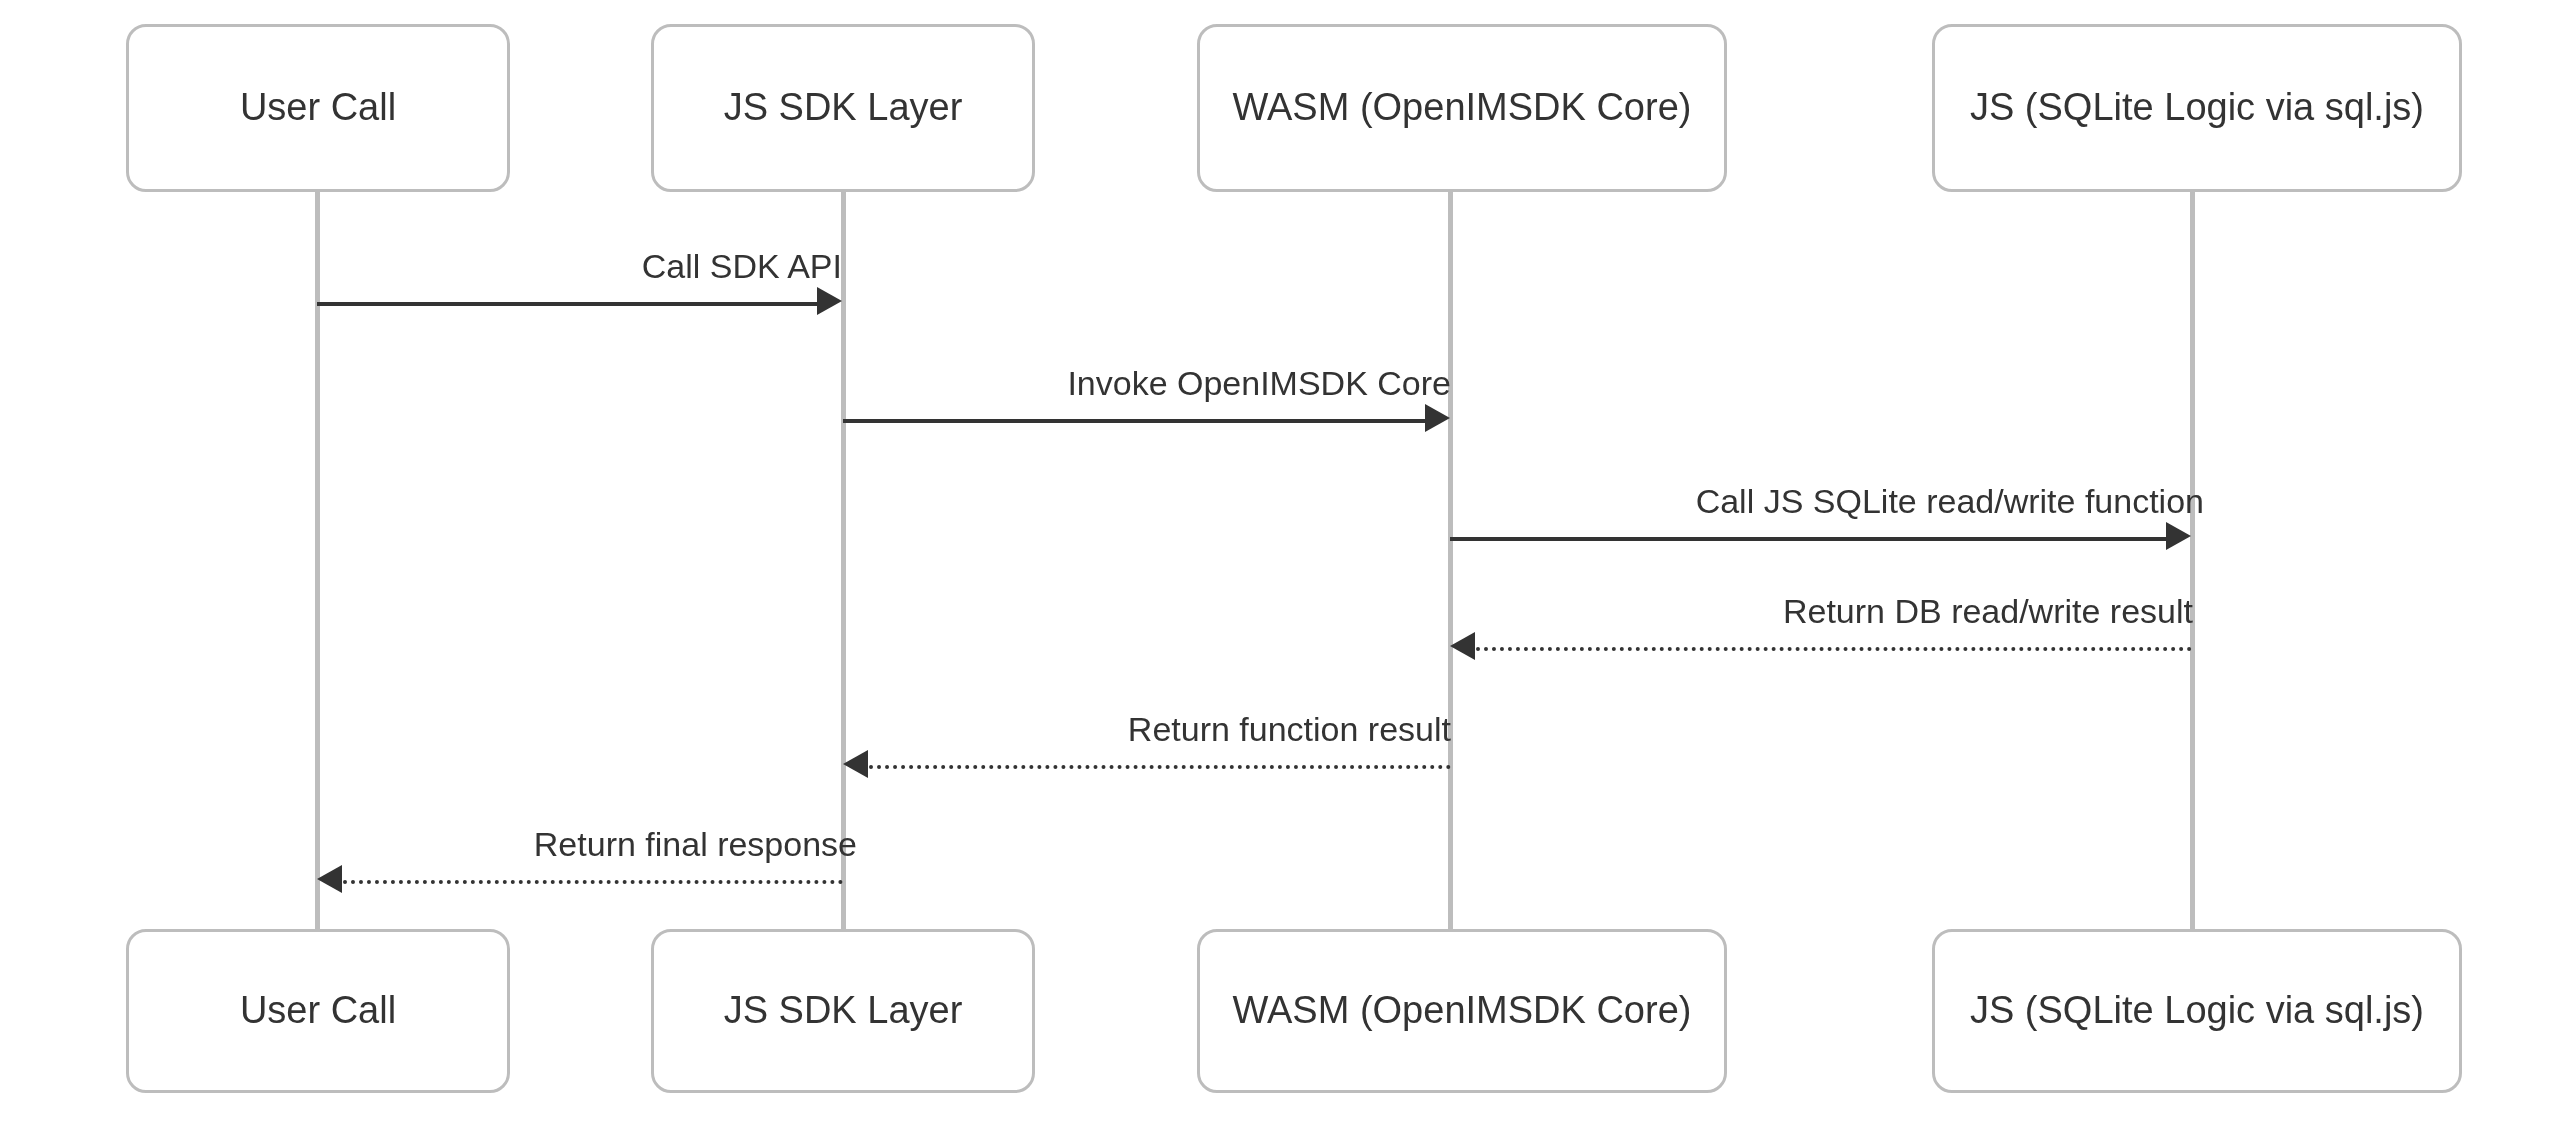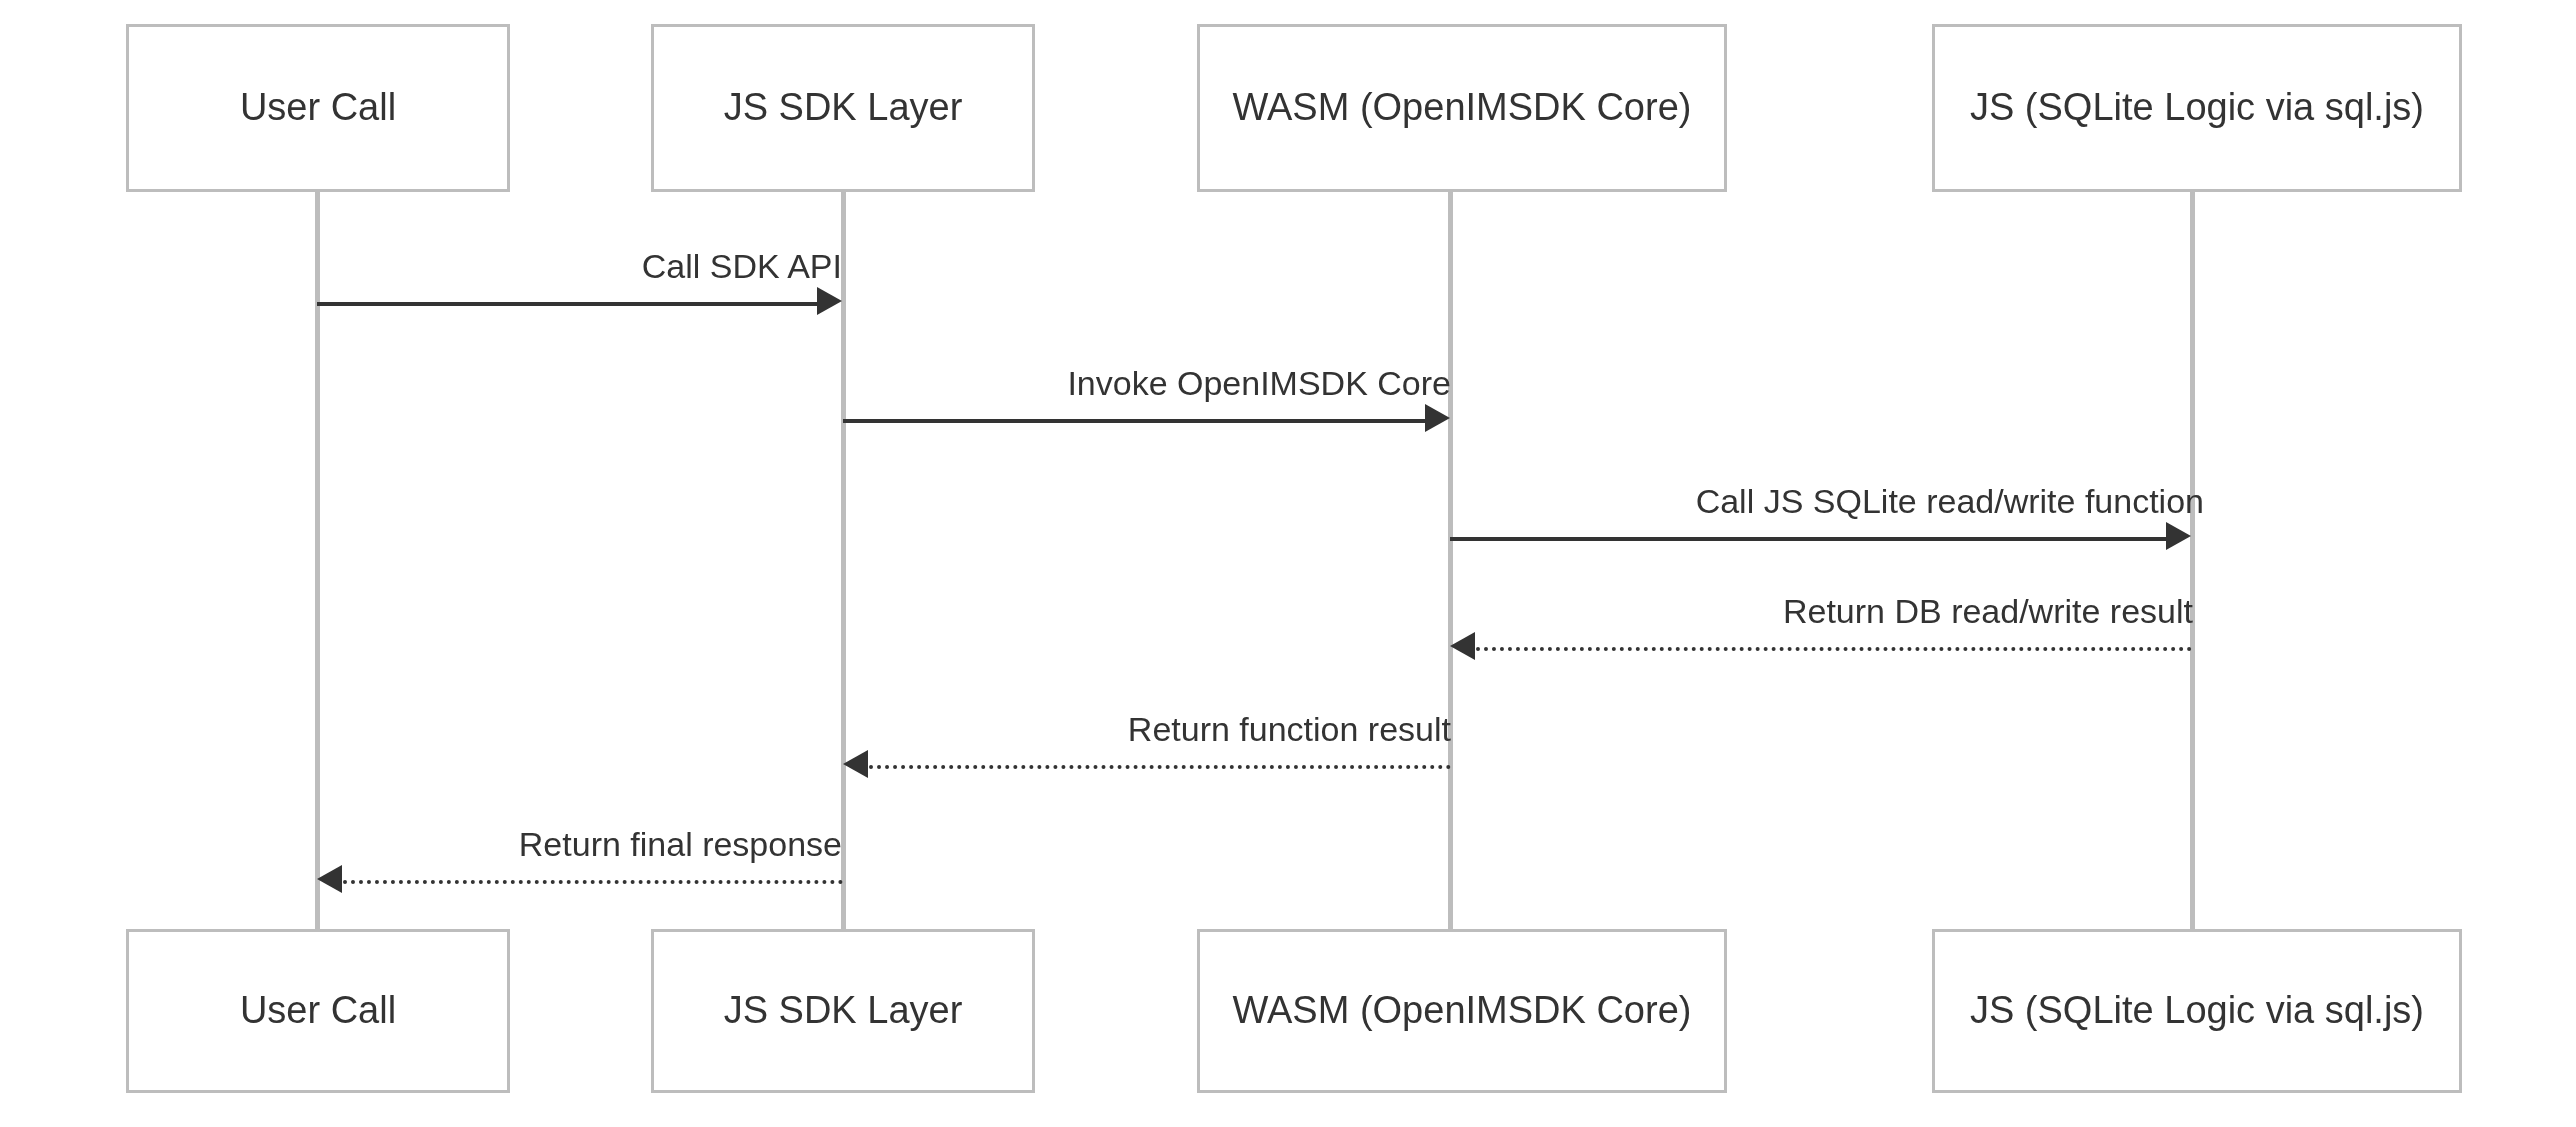"User Call" .participant-box { border-radius: 0 -> 20px }
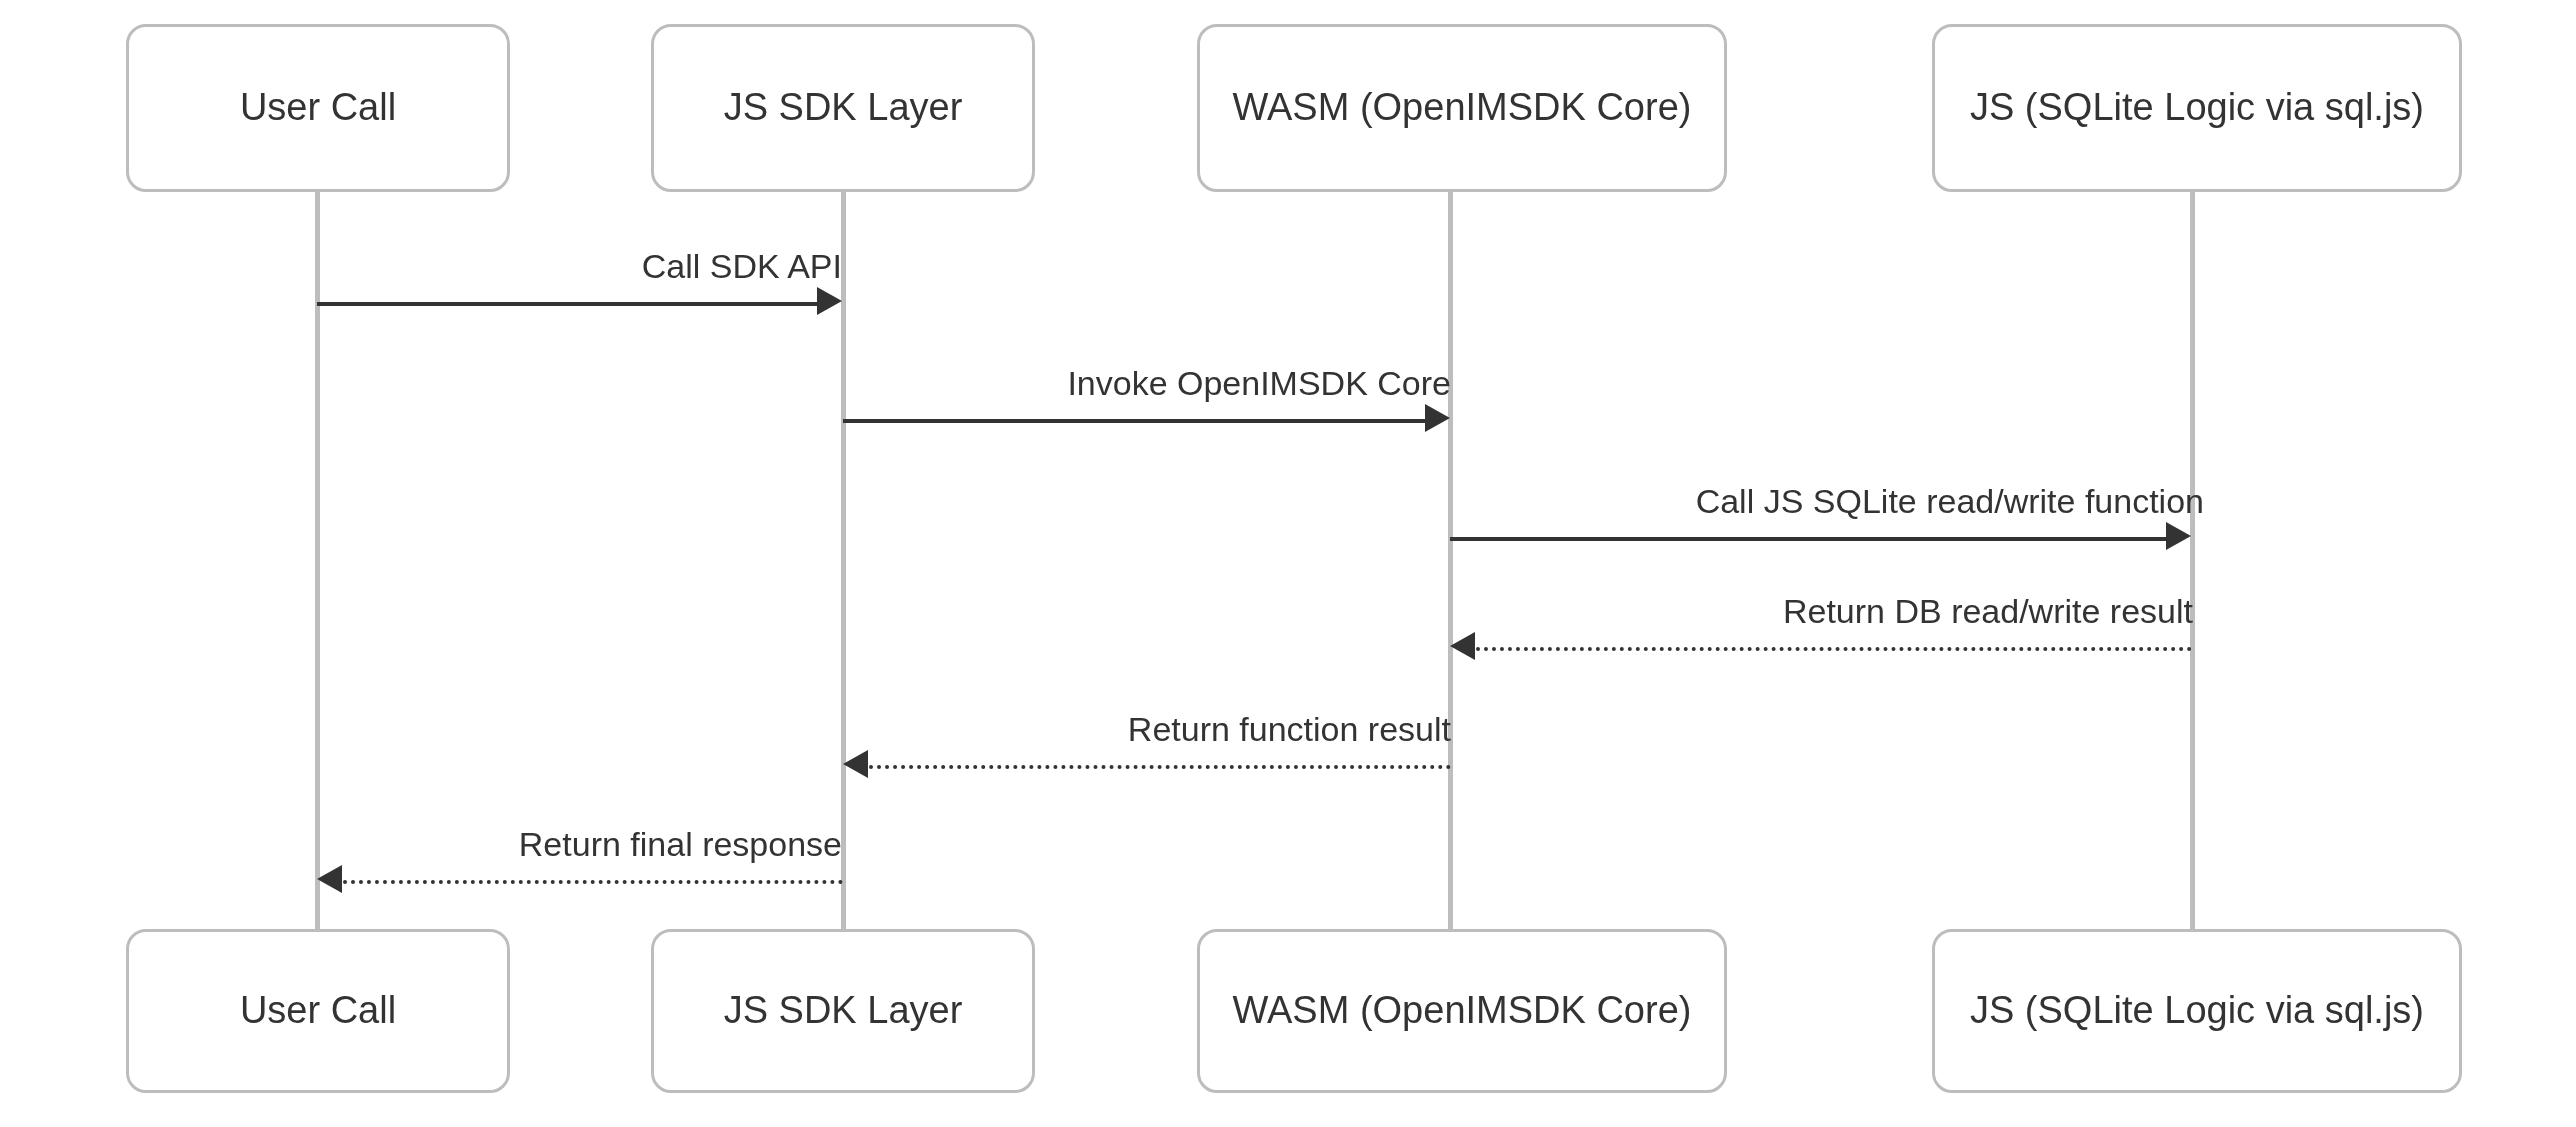"Return final response" div.msg-label { left: 0px -> 15px }
